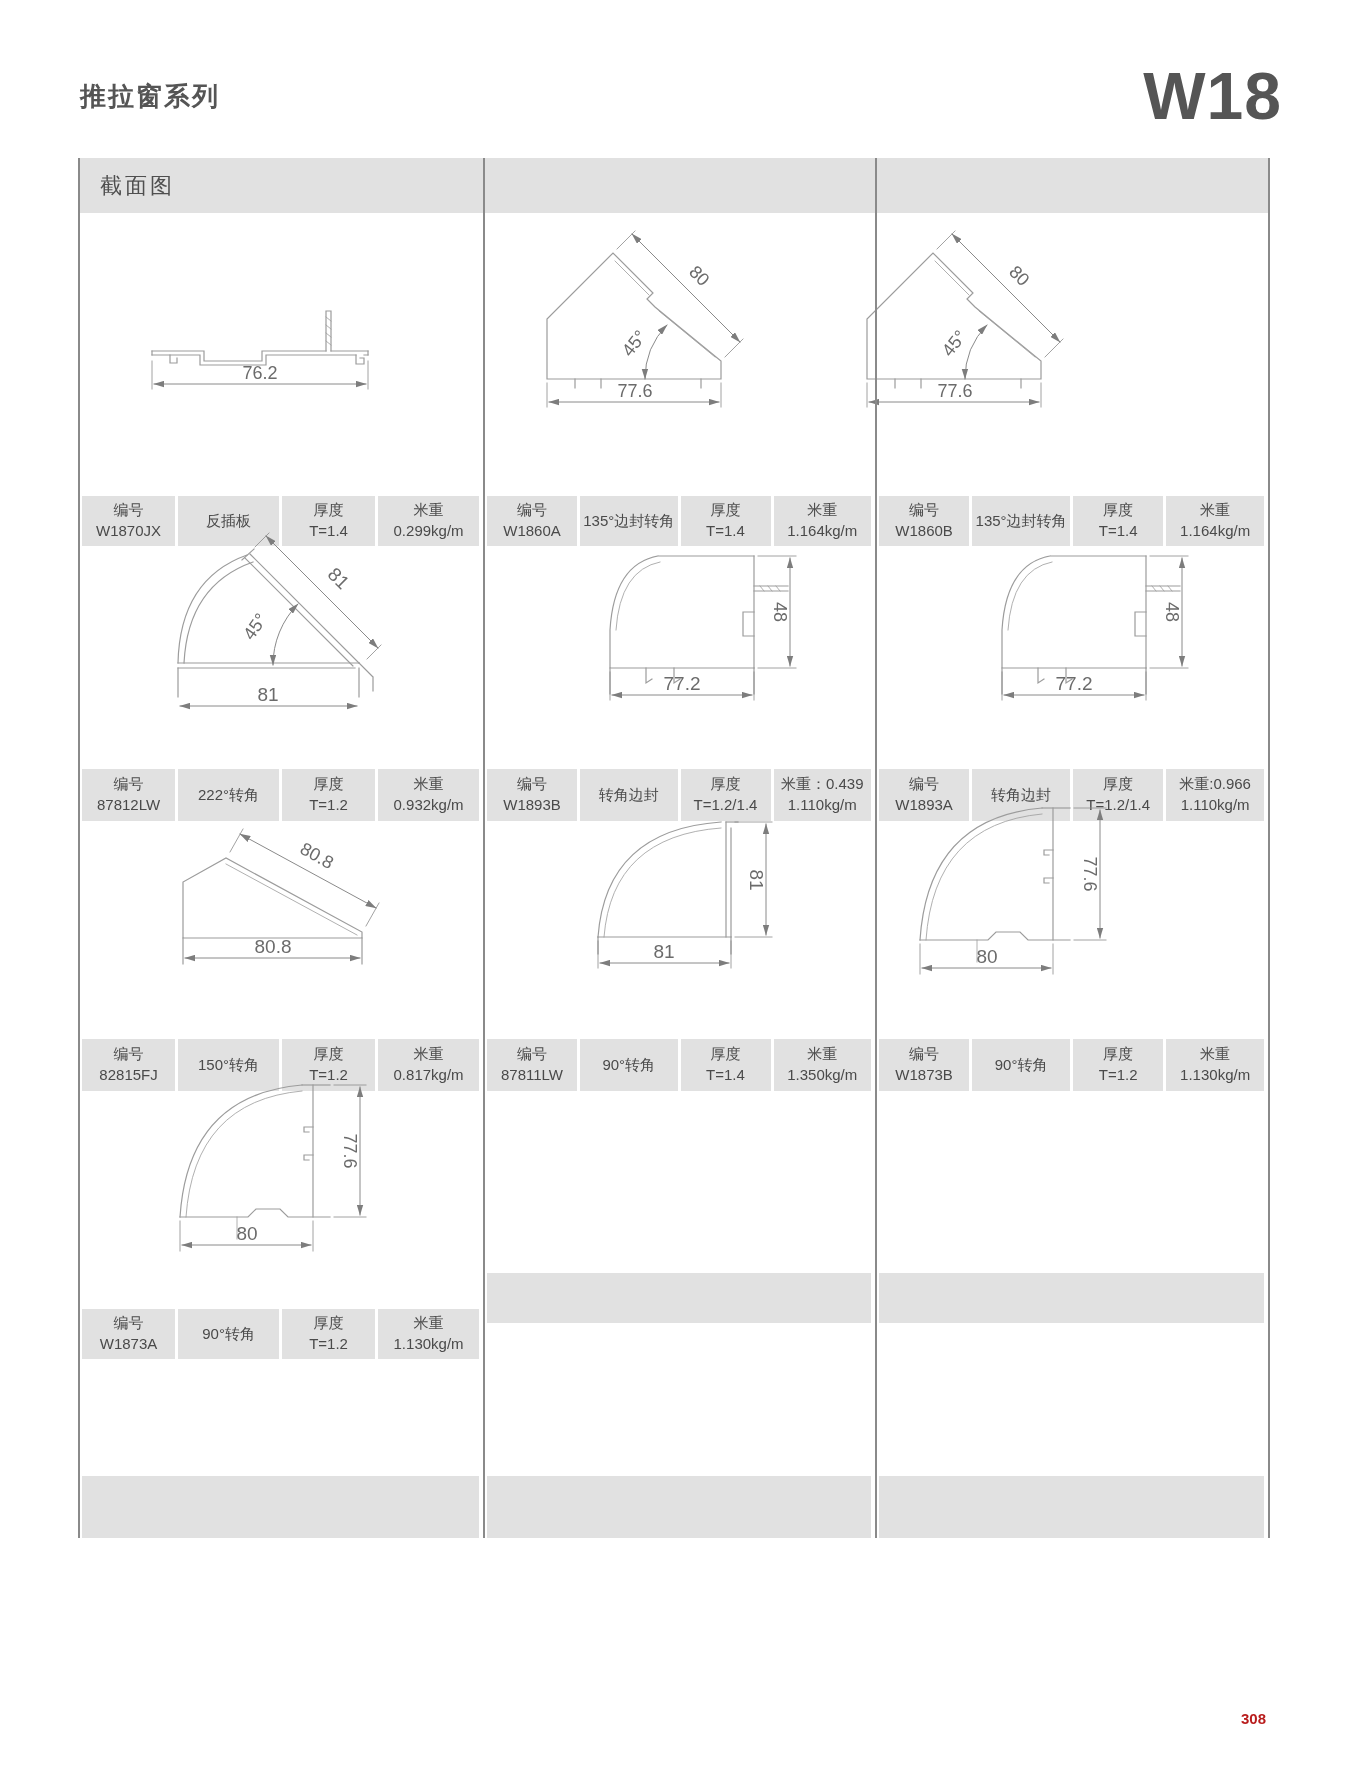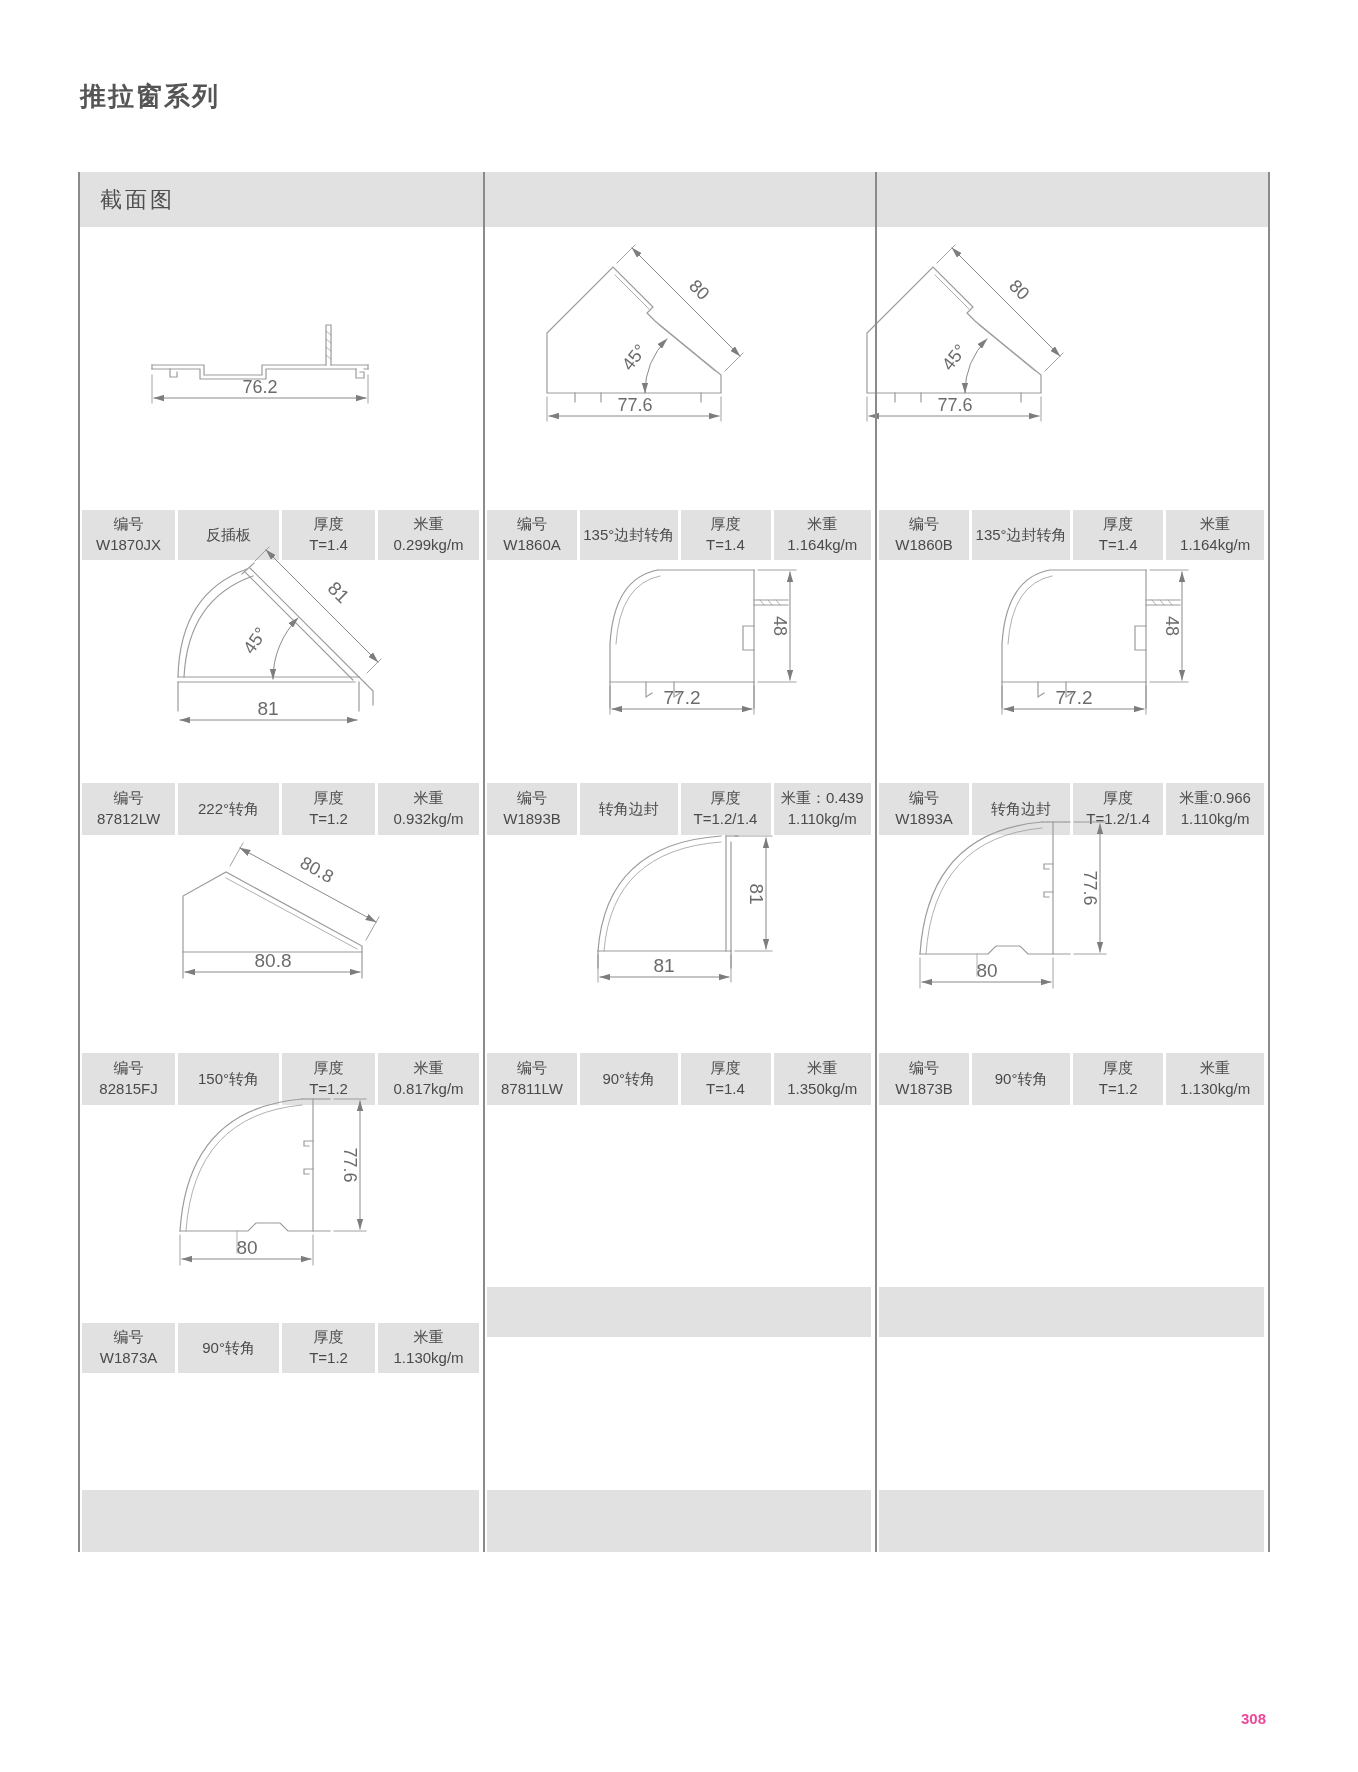"W18" div.page-code { html: none -> <div>W18</div> }
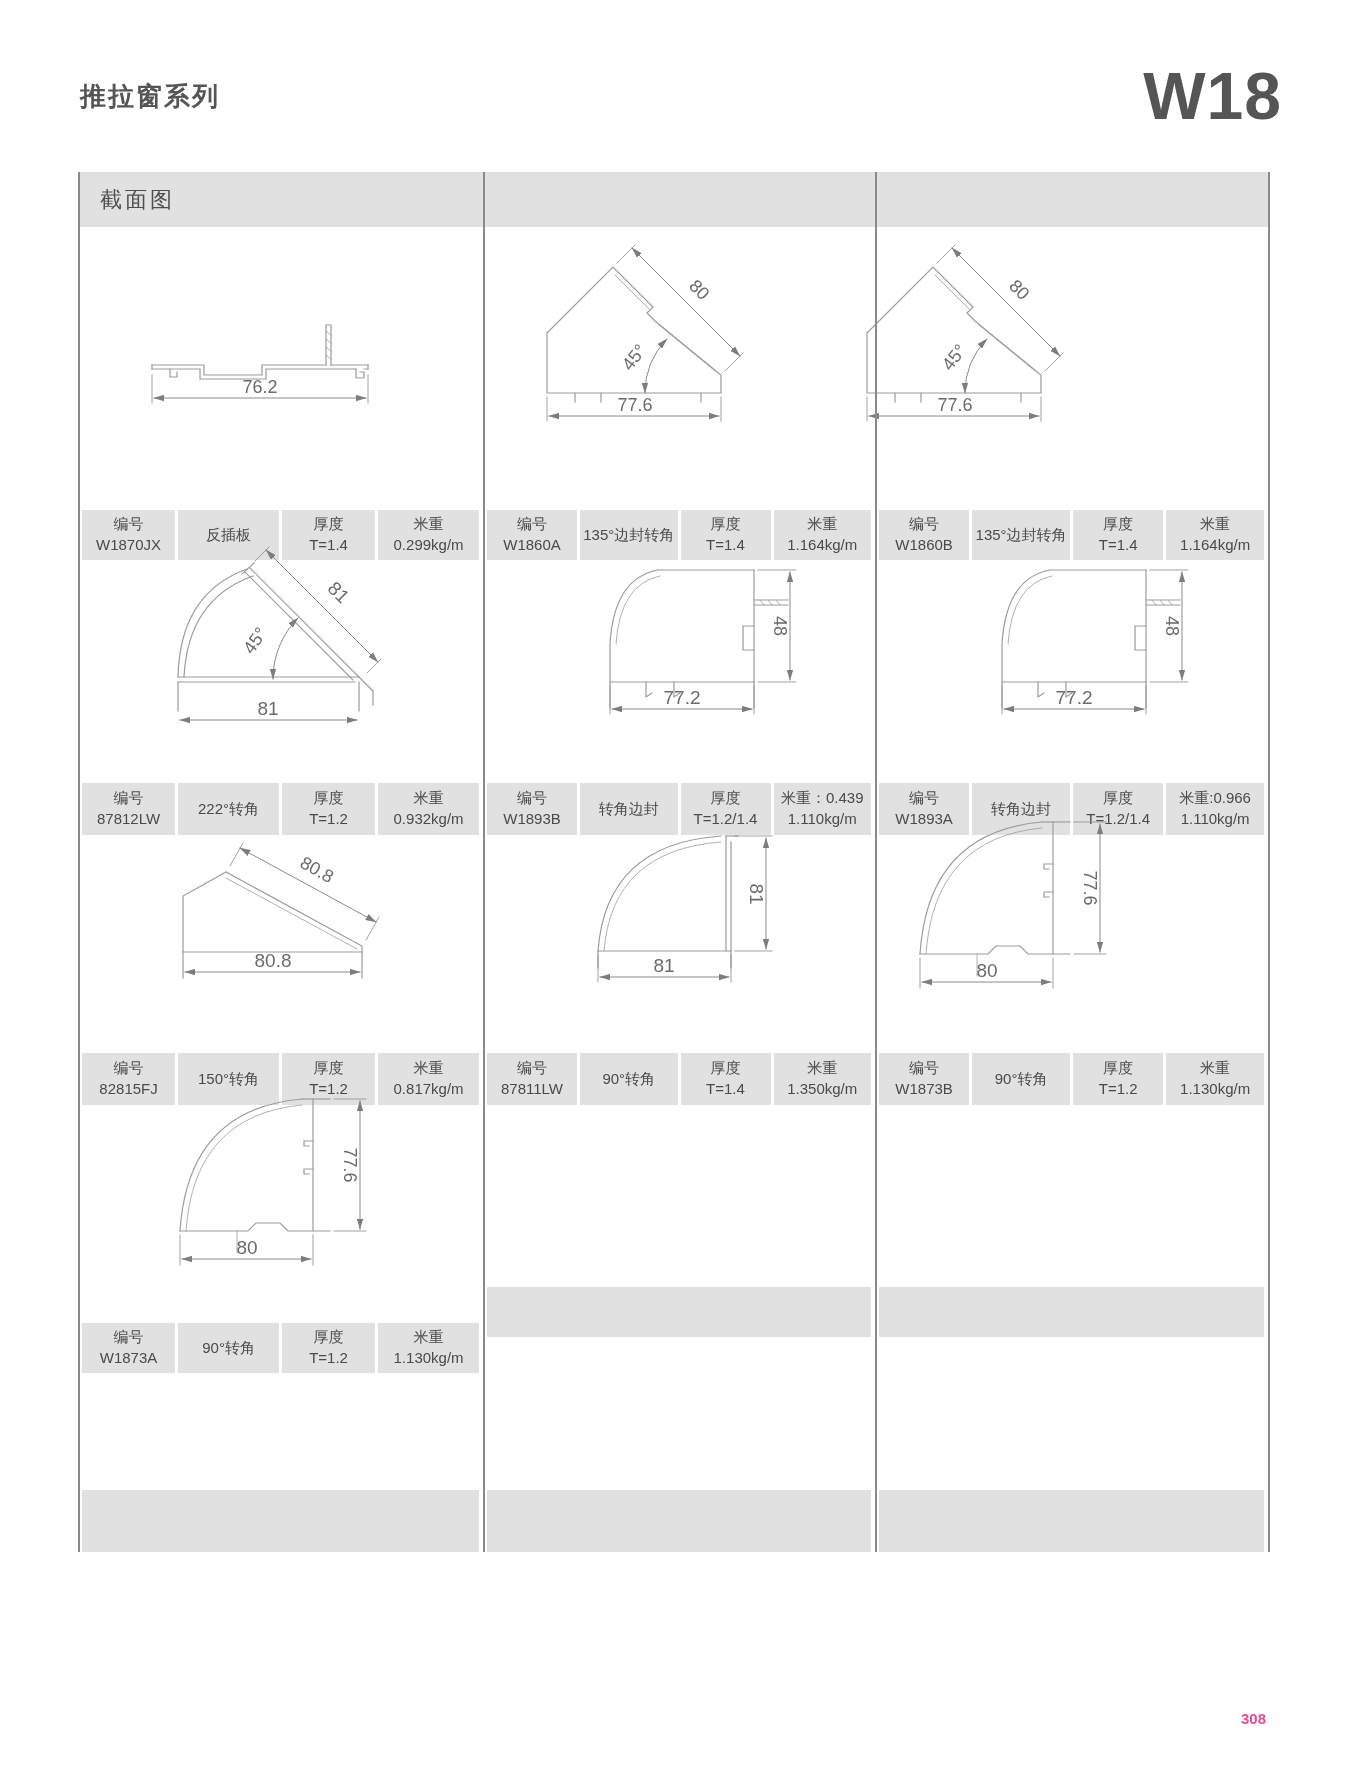"截面图" .ptable { top: 172px -> 158px }
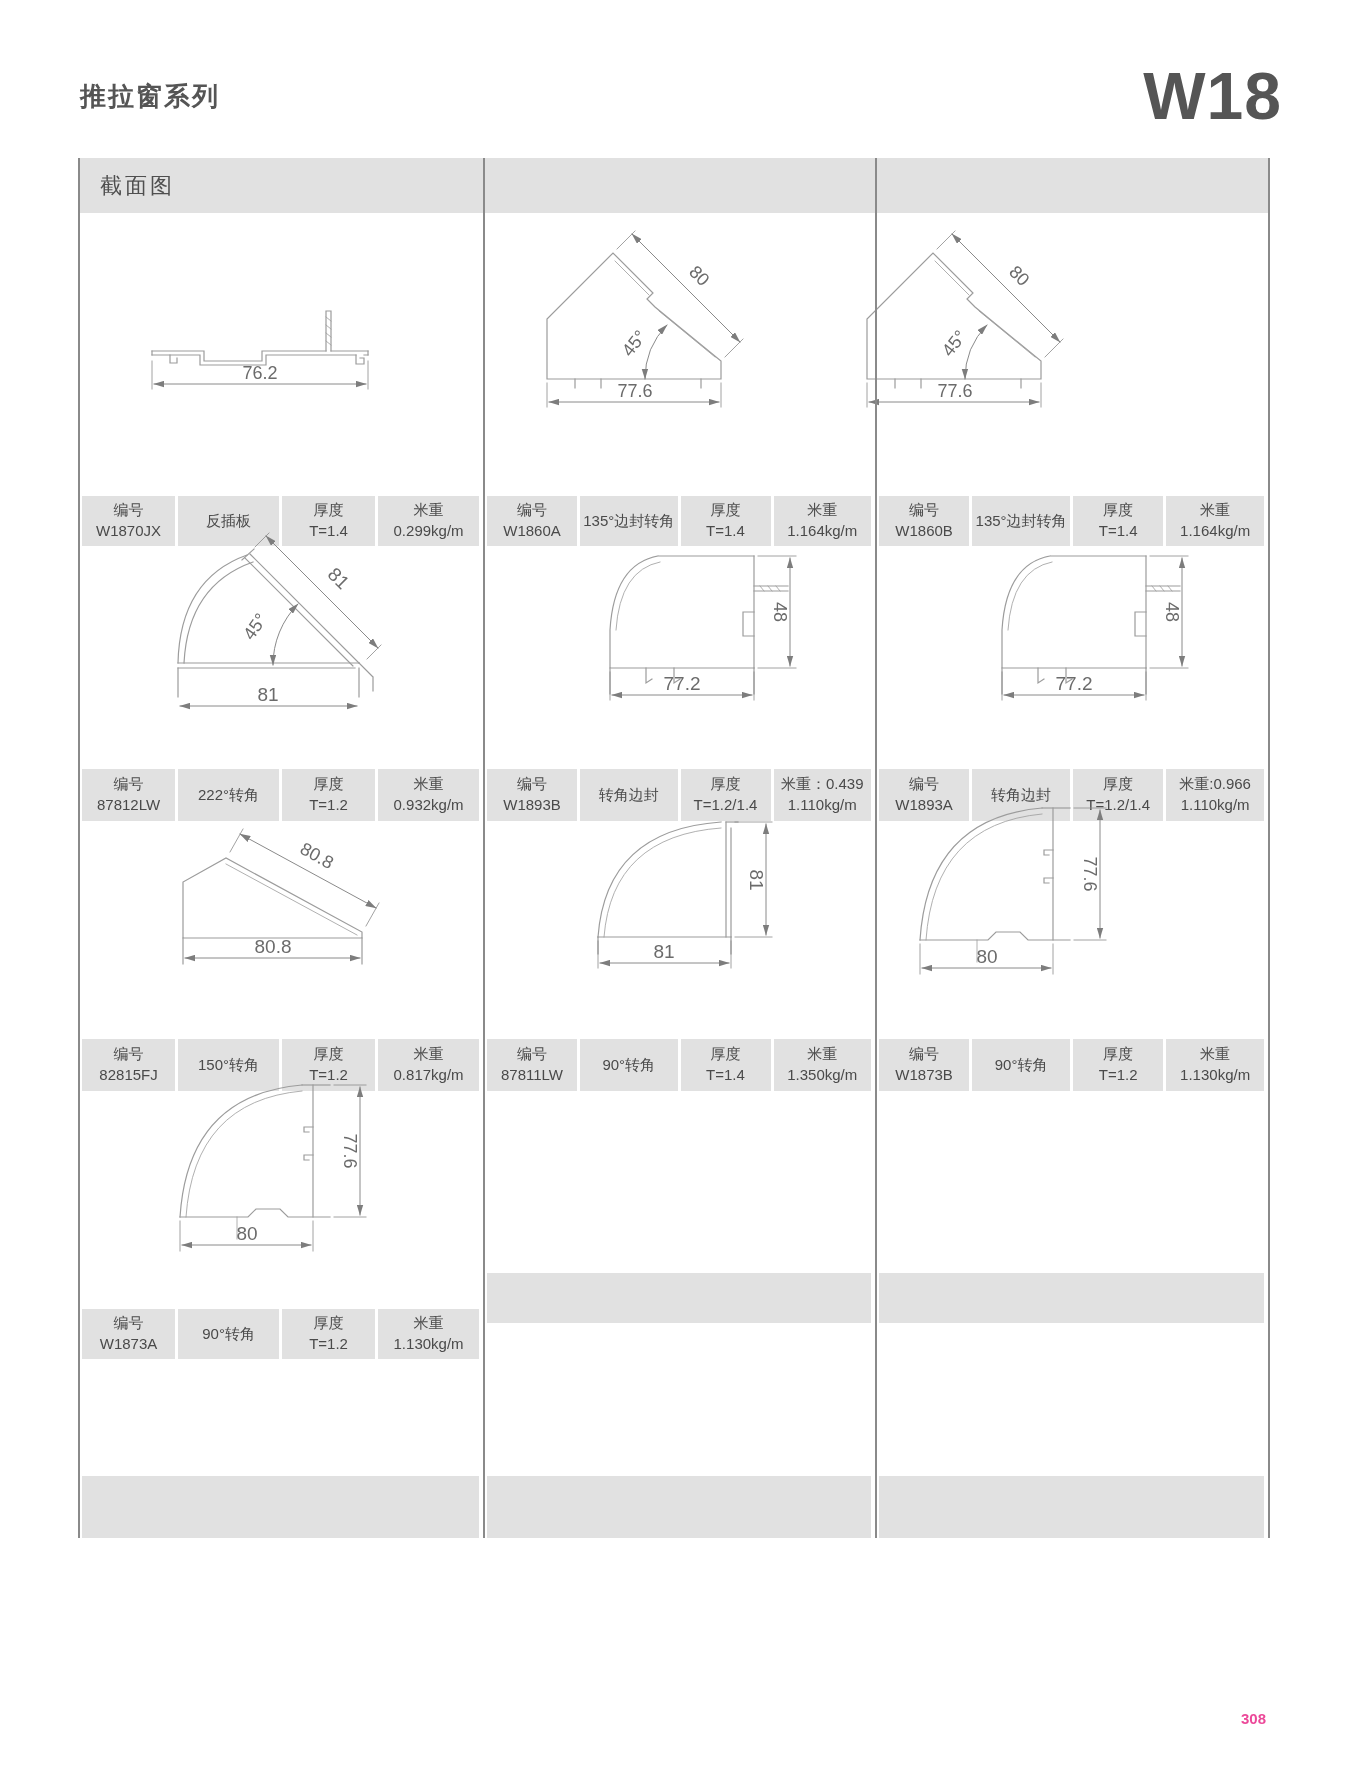"308" .pagenum { color: #ec4899 -> #b91c1c }
